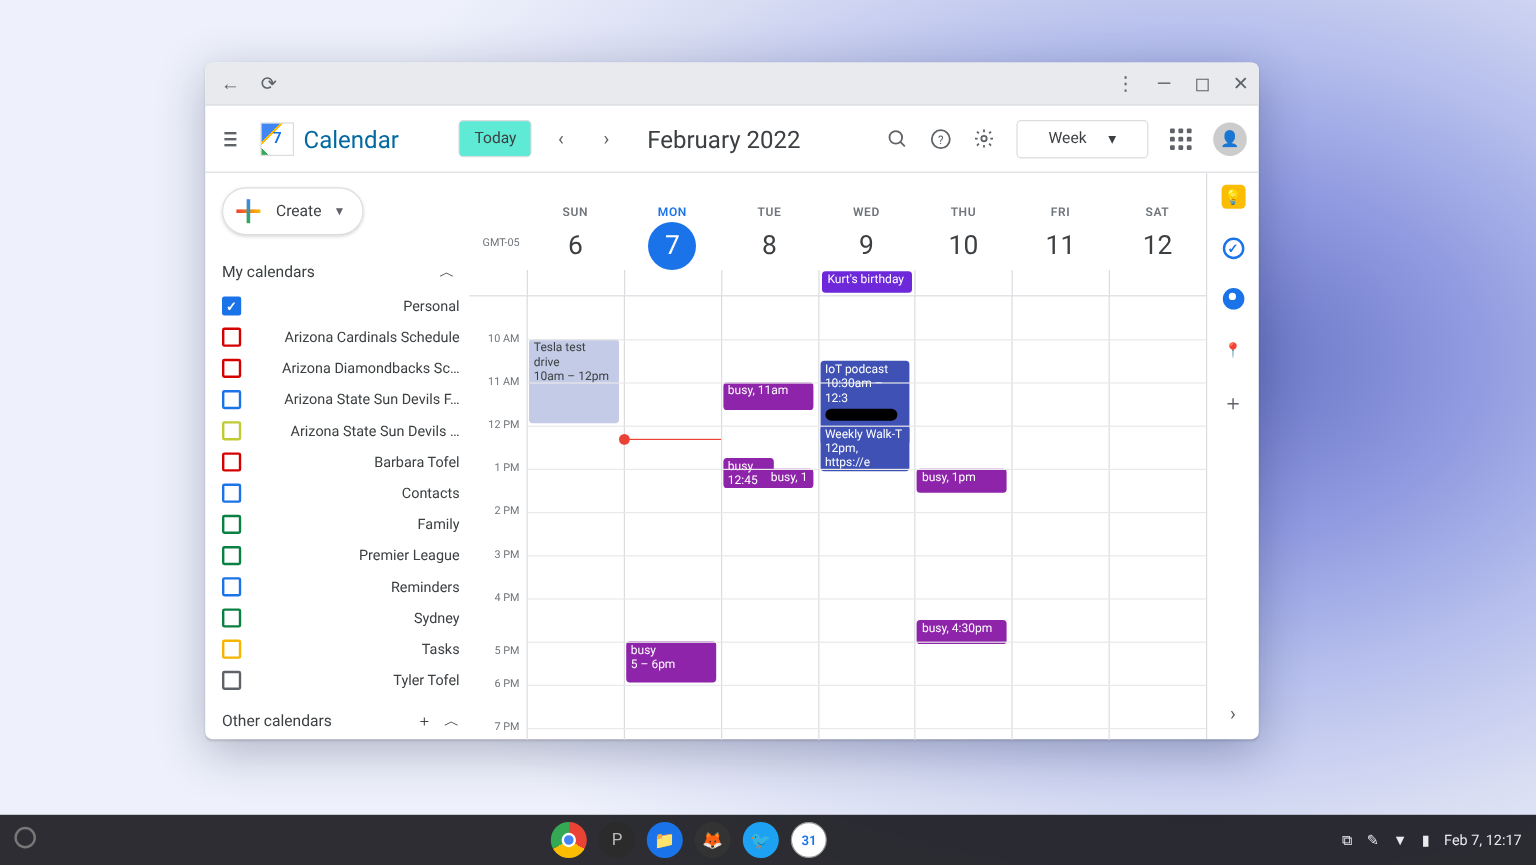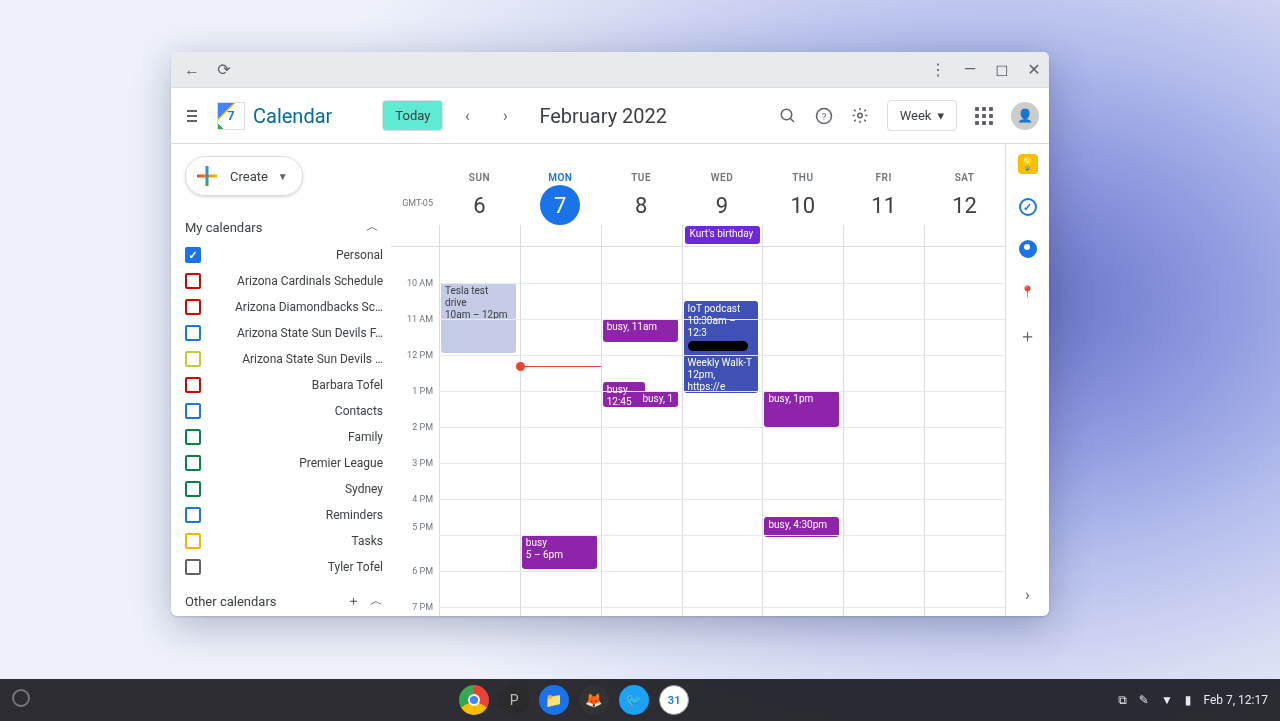"Week" .view-select { gap: 6px -> 18px; padding: 7px 12px -> 7px 26px }
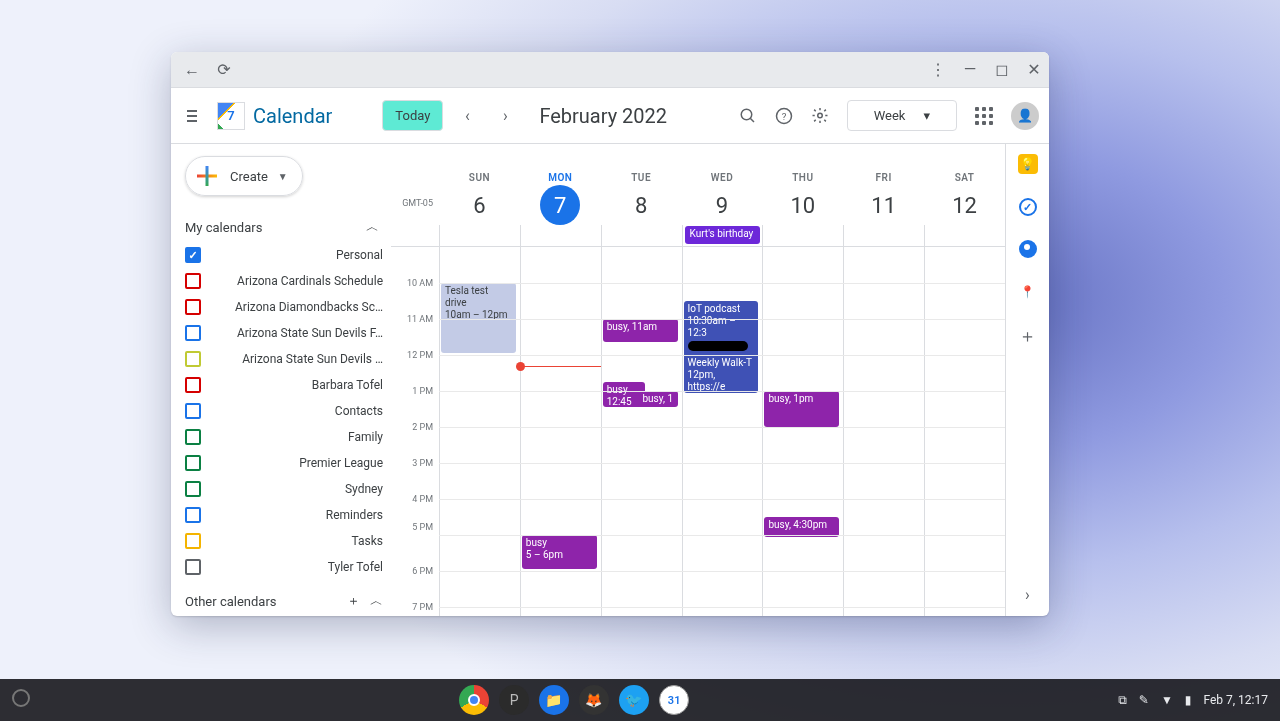"busy, 1pm" div.evt { height: 36px -> 20px }
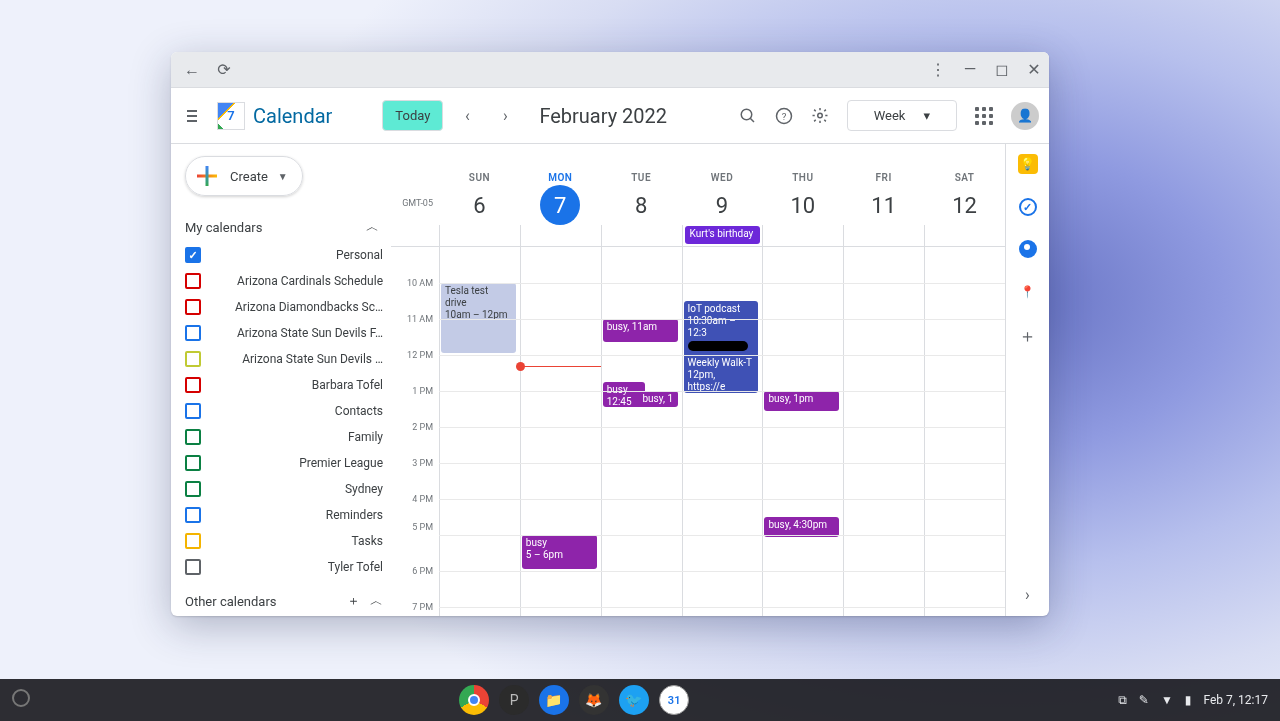"Sydney" div.cal-row { order: before "Reminders" -> after "Reminders" }
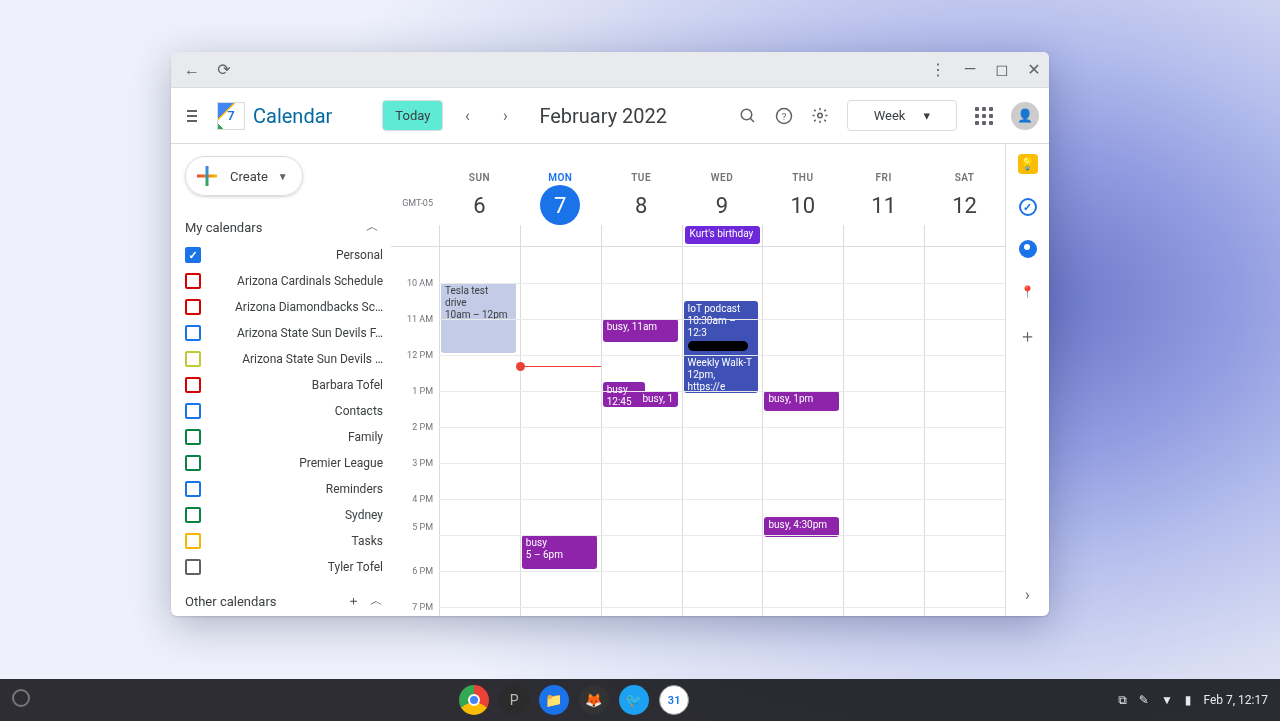"5 PM" div.hour-label { top: 280px -> 296px }
